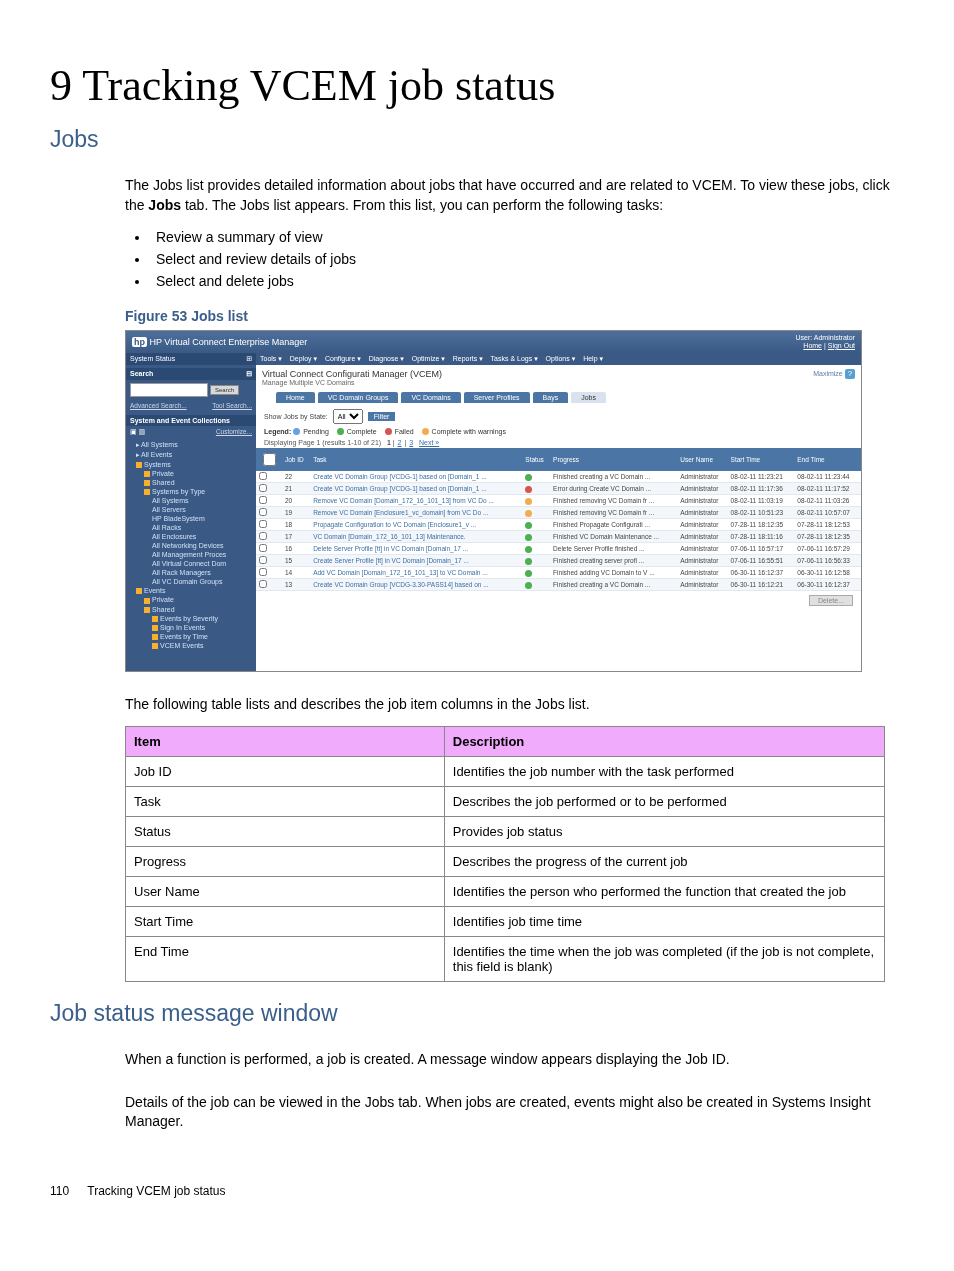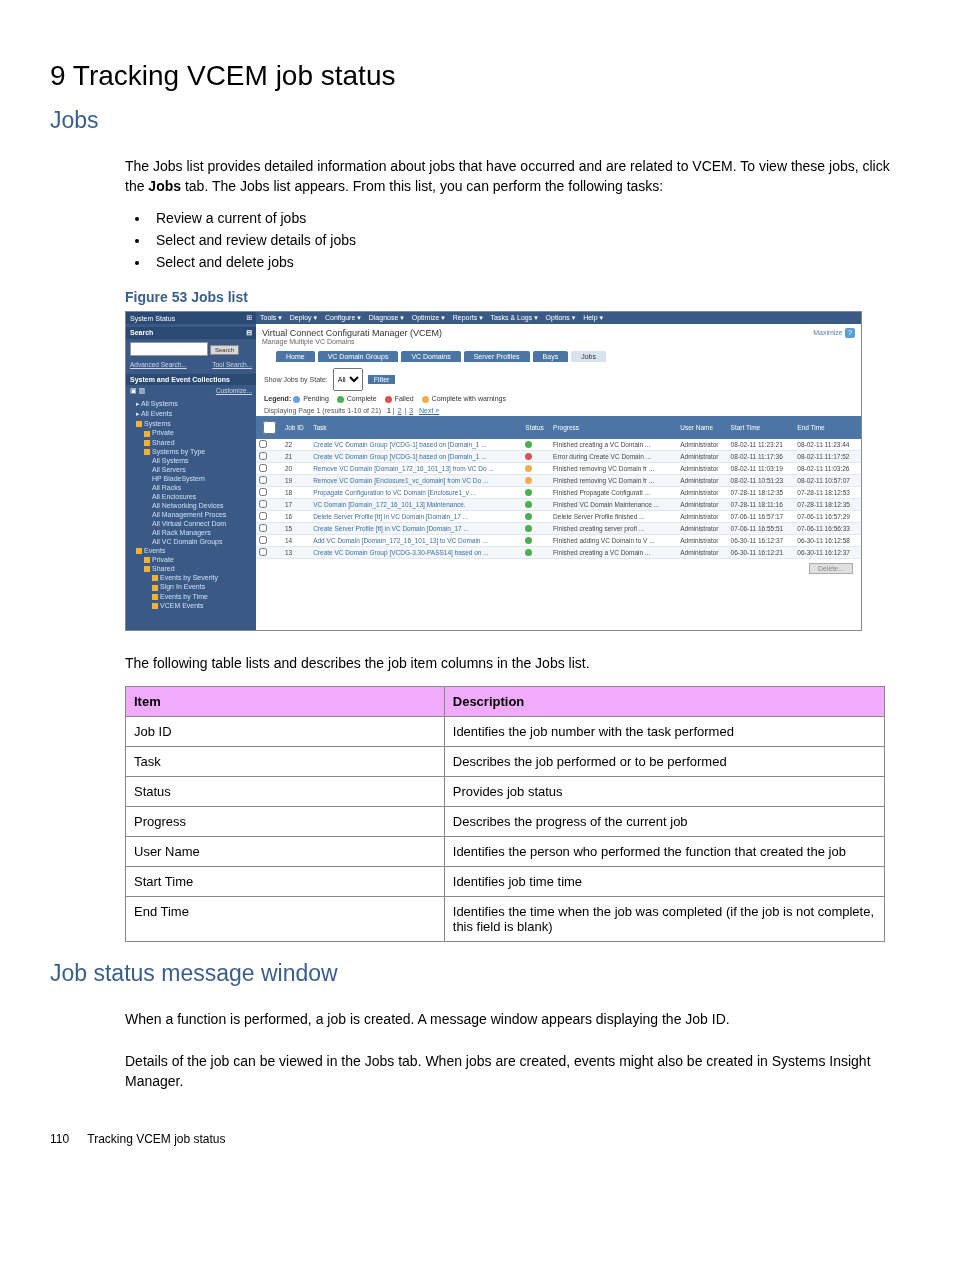"9 Tracking VCEM job status" h1 { font-family: Liberation Sans, sans-serif -> Liberation Serif, serif; font-size: 28px -> 44px }
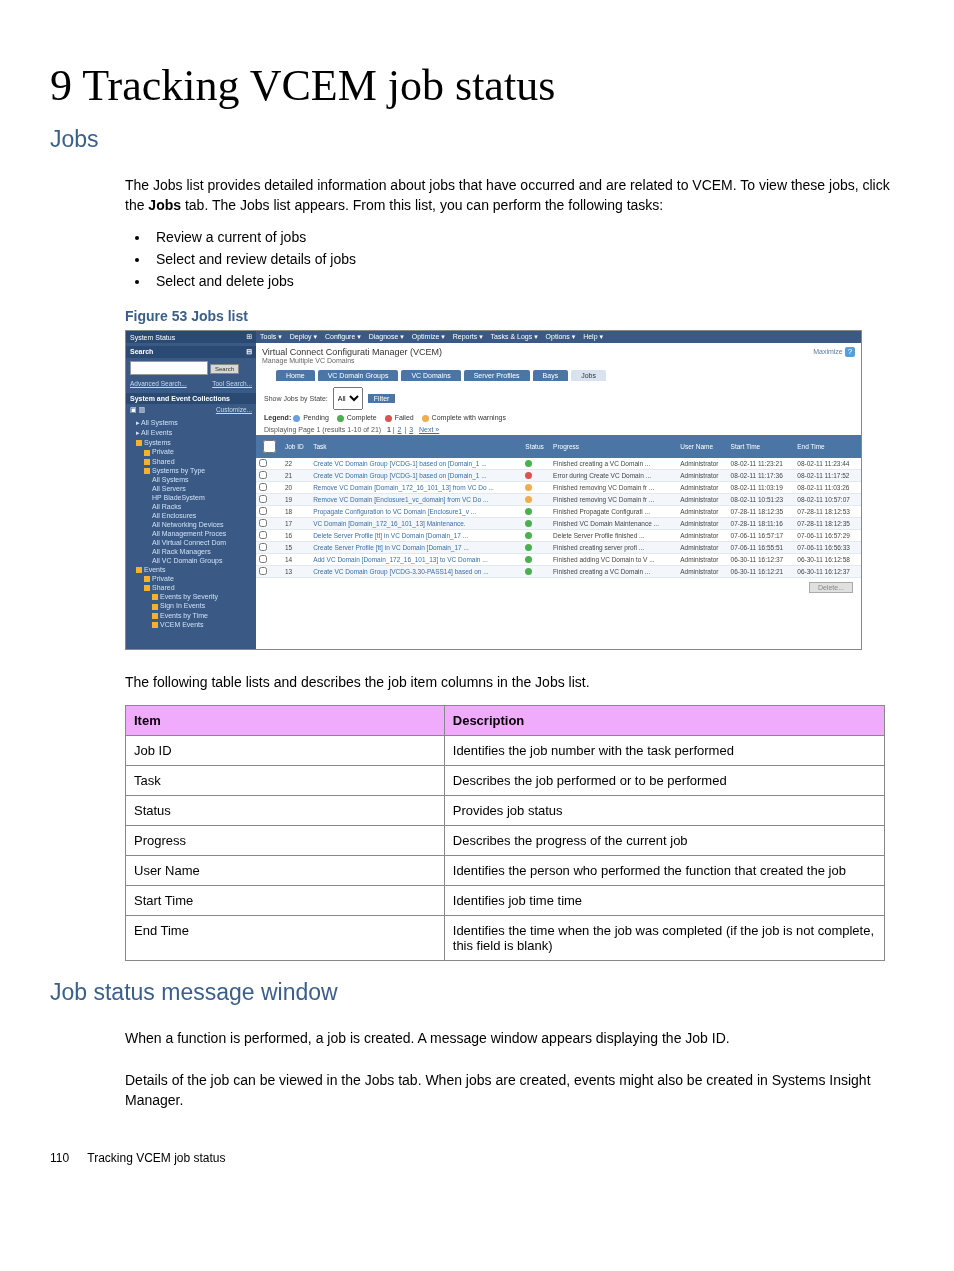"Review a current of jobs" li { text: current of jobs -> summary of view }
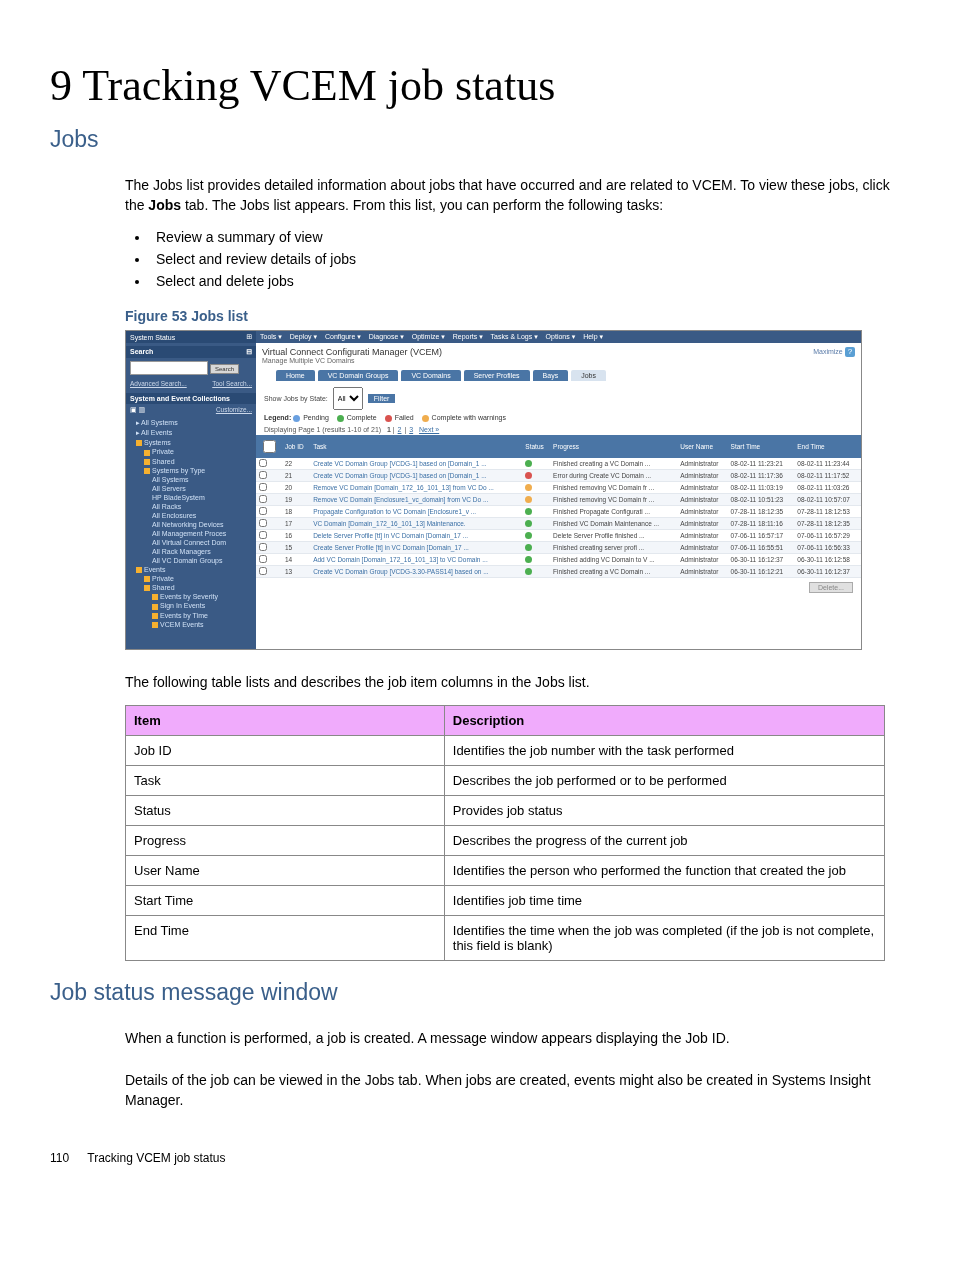"hp HP Virtual Connect Enterprise" div.app-titlebar { html: none -> <div> <div> <span>hp</span> <span>HP Virtual Connect Enterprise Manager</span> </div> <div> <span>User: Administrator</span><br> <a>Home</a> | <a>Sign Out</a> </div> </div> }
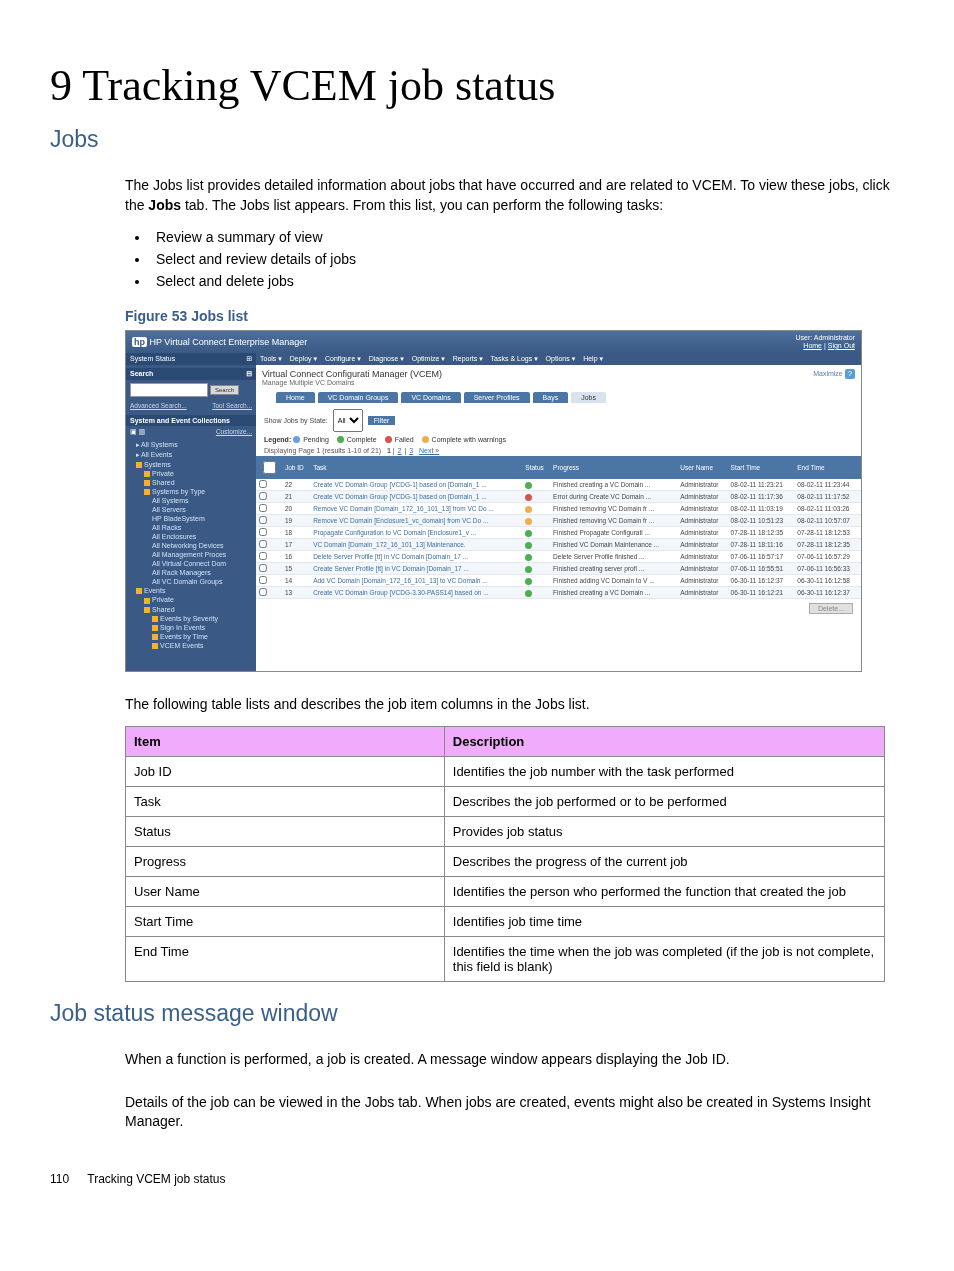"All" .filterrow select { height: 23px -> 15px }
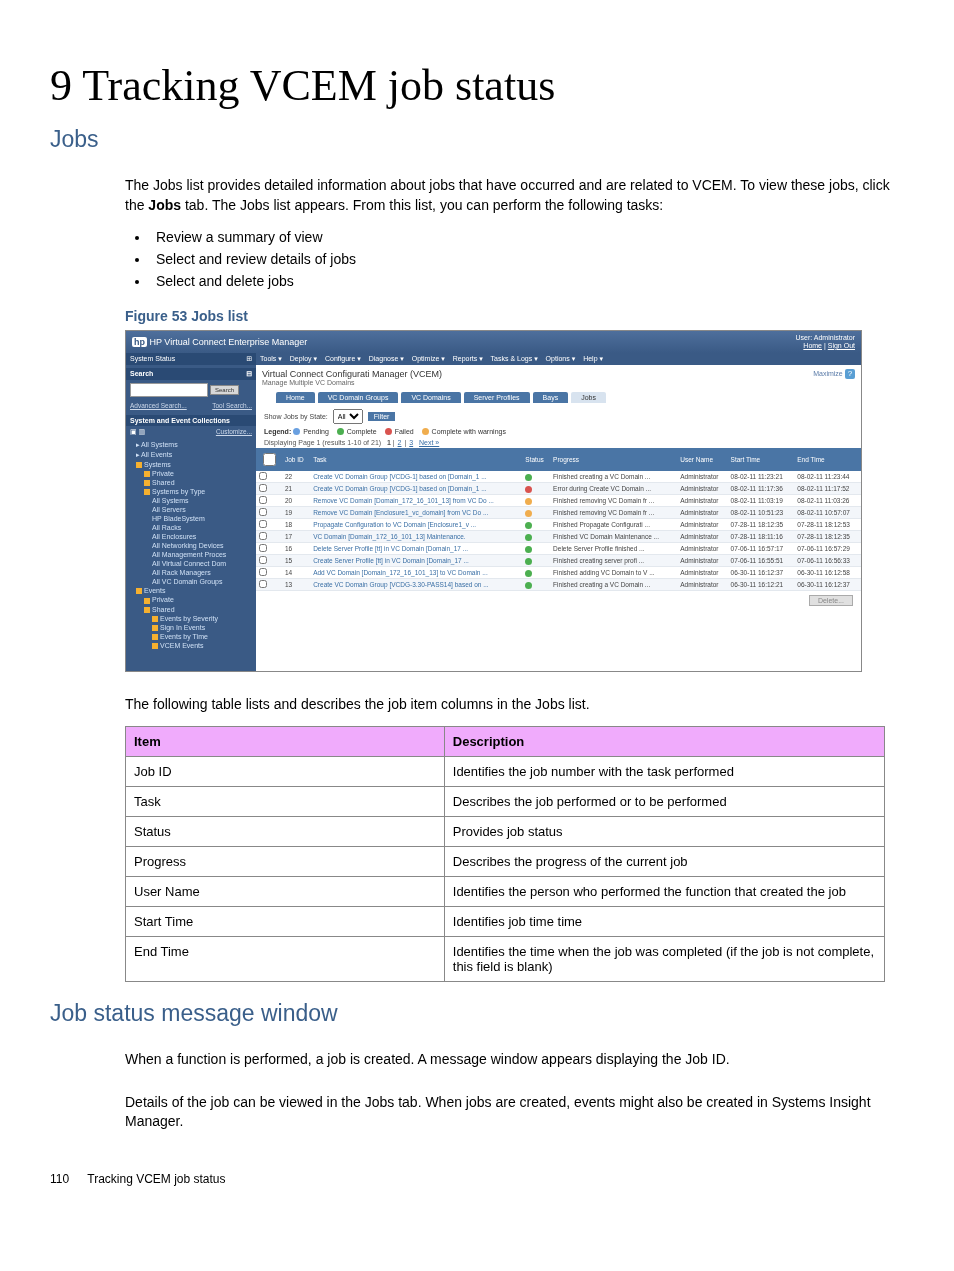"110 Tracking VCEM job status" .page-footer { margin-top: 40px -> 52px }
